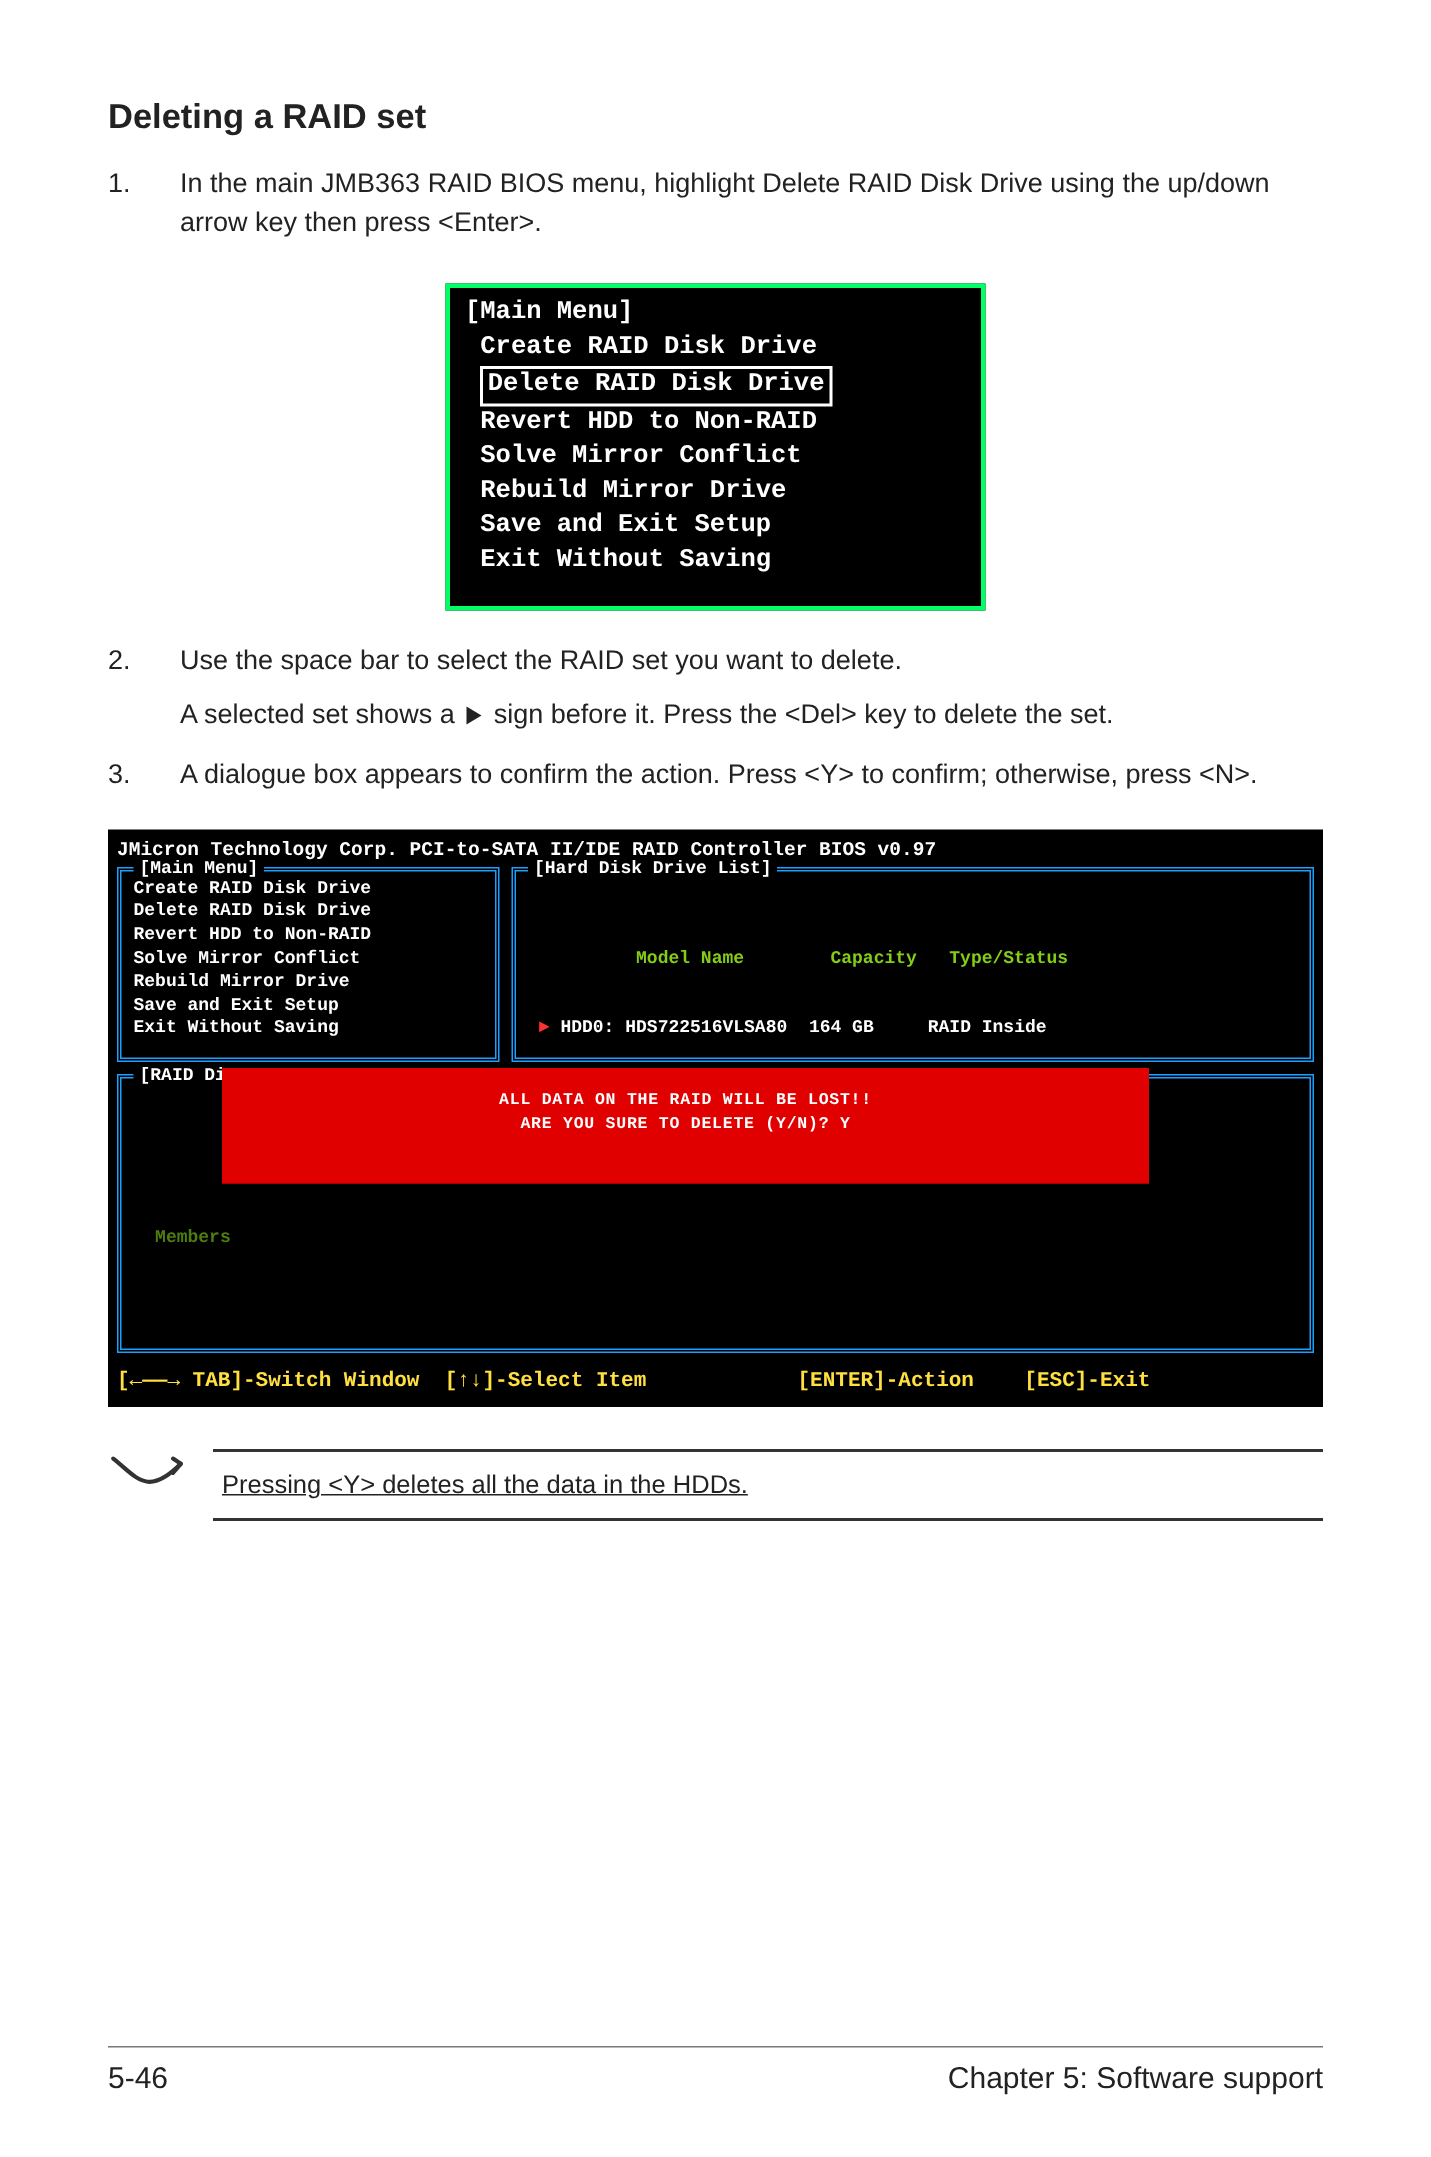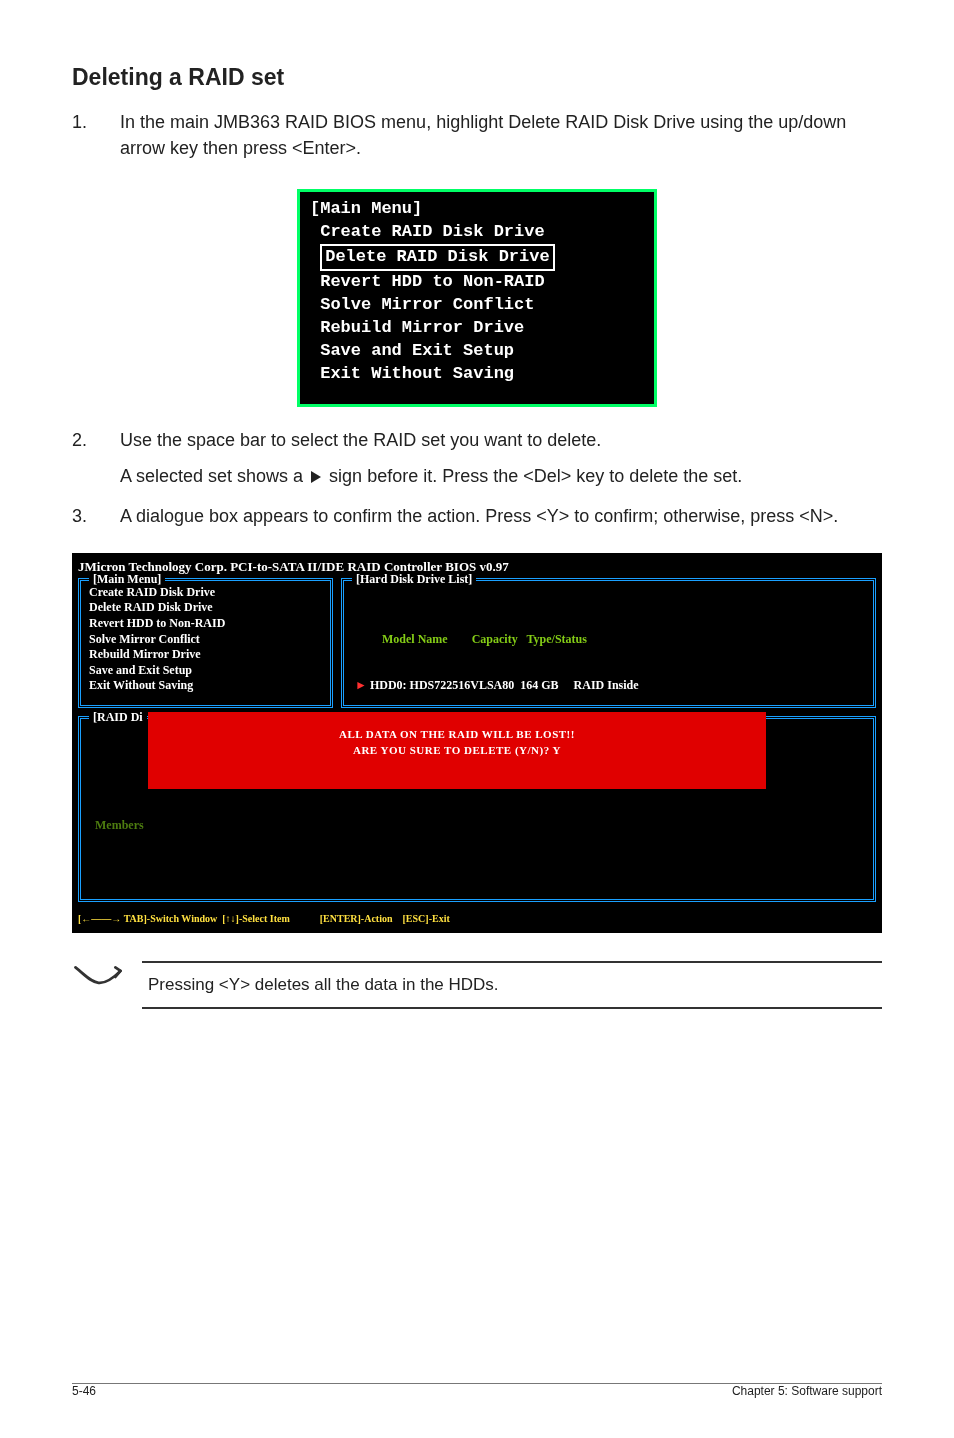"JMicron Technology Corp. PCI-to-SATA" .bios2 { font-family: Liberation Serif, serif -> Liberation Mono, monospace }
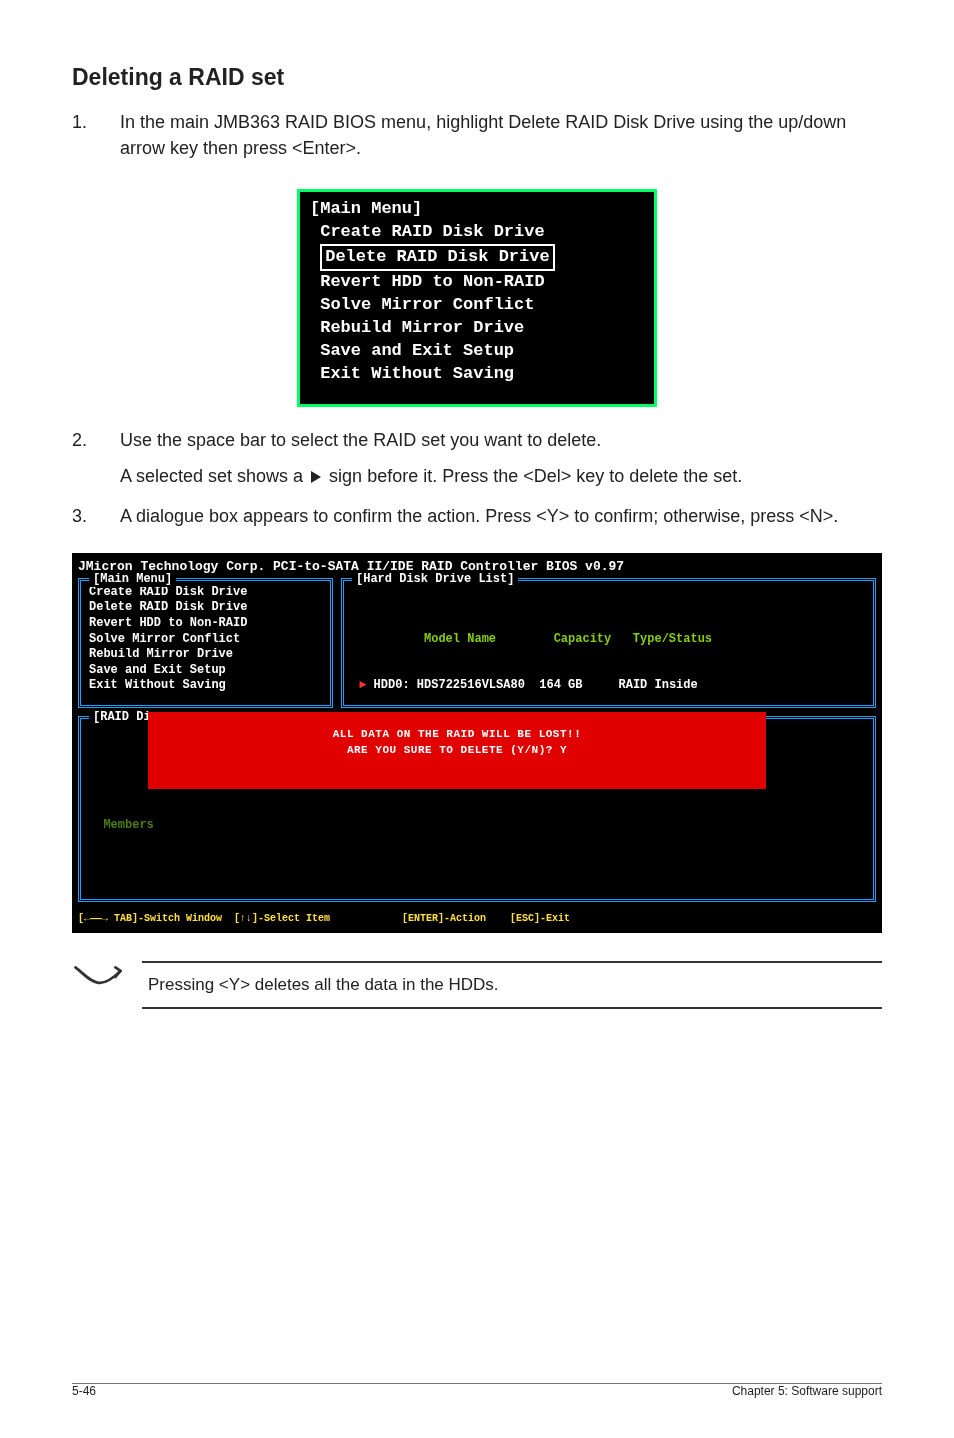"[←——→ TAB]-Switch Window [↑↓]-Select" .keybar { font-size: 10px -> 14px }
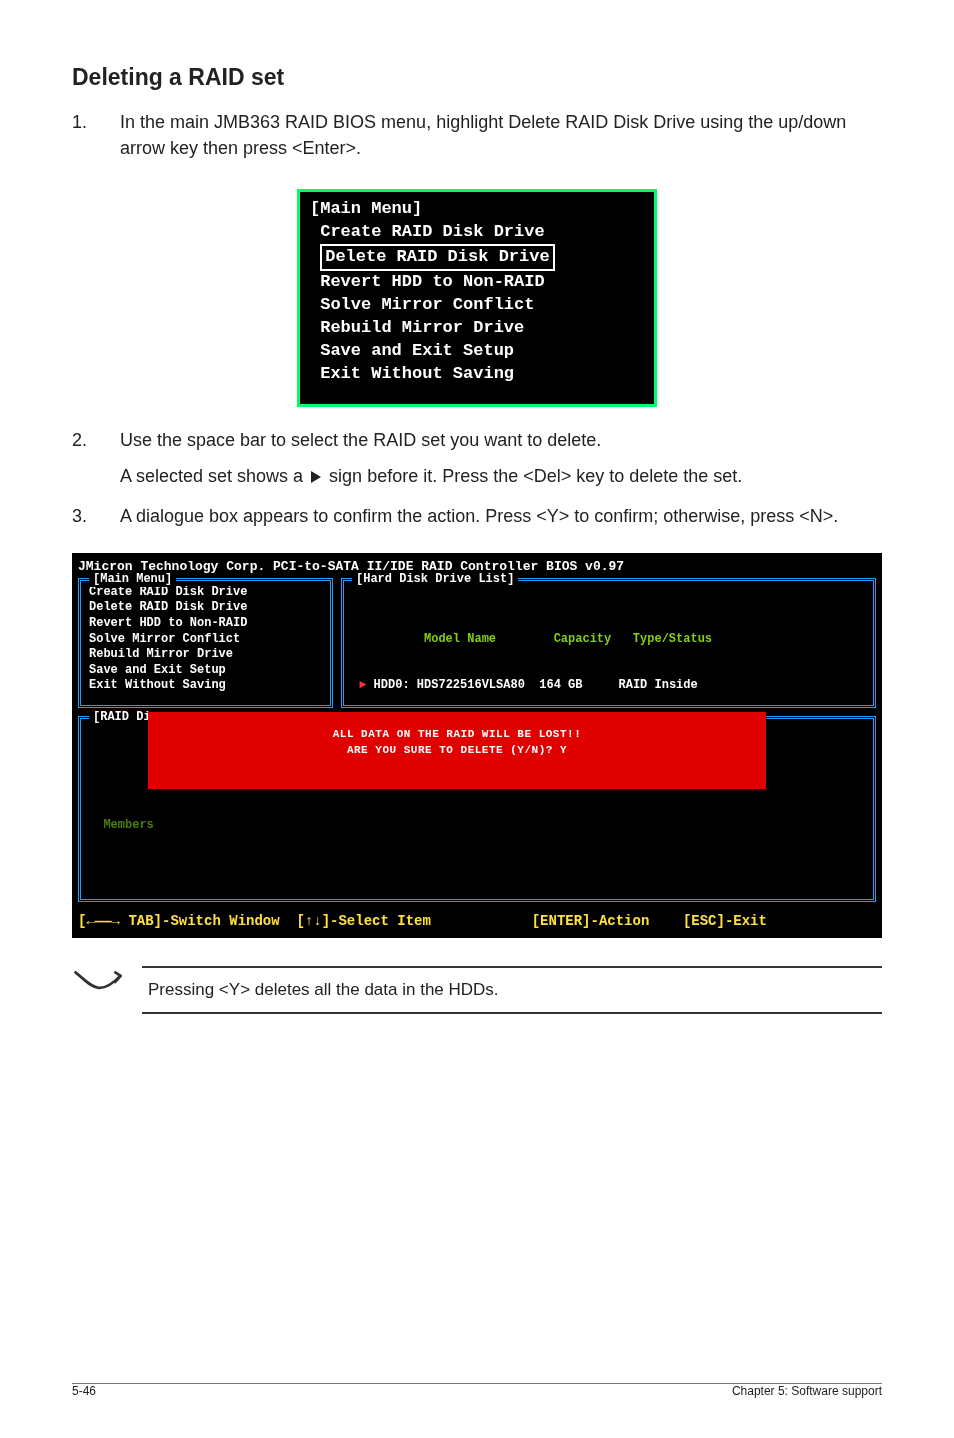"Pressing <Y> deletes all the" .note-row { text-decoration: none -> underline }
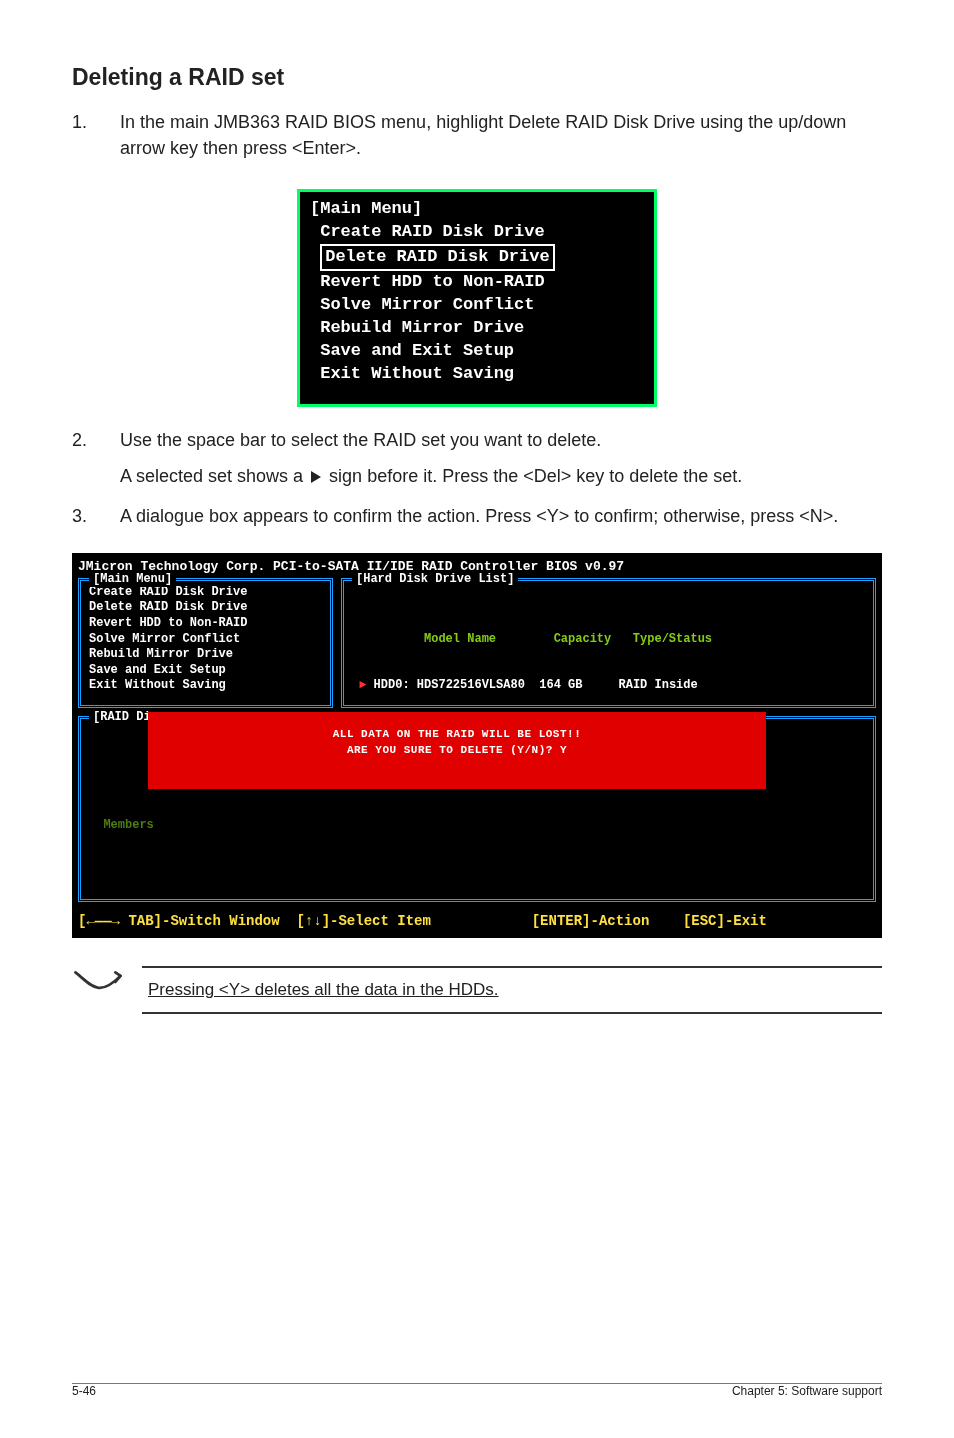"5-46" .footer { font-size: 12px -> 20px; padding-top: none -> 10px }
